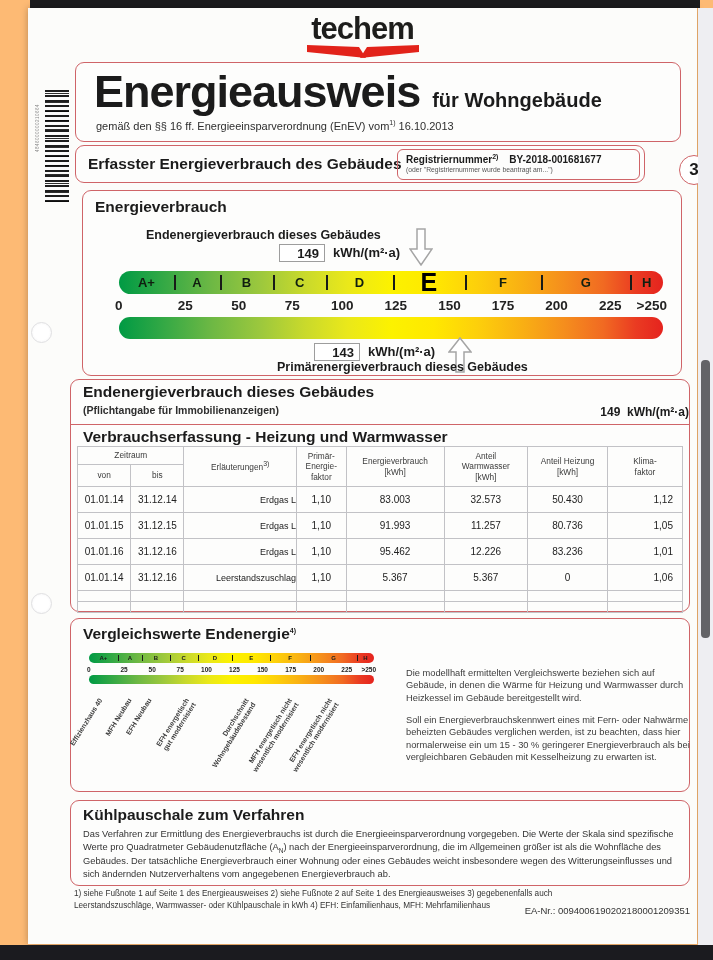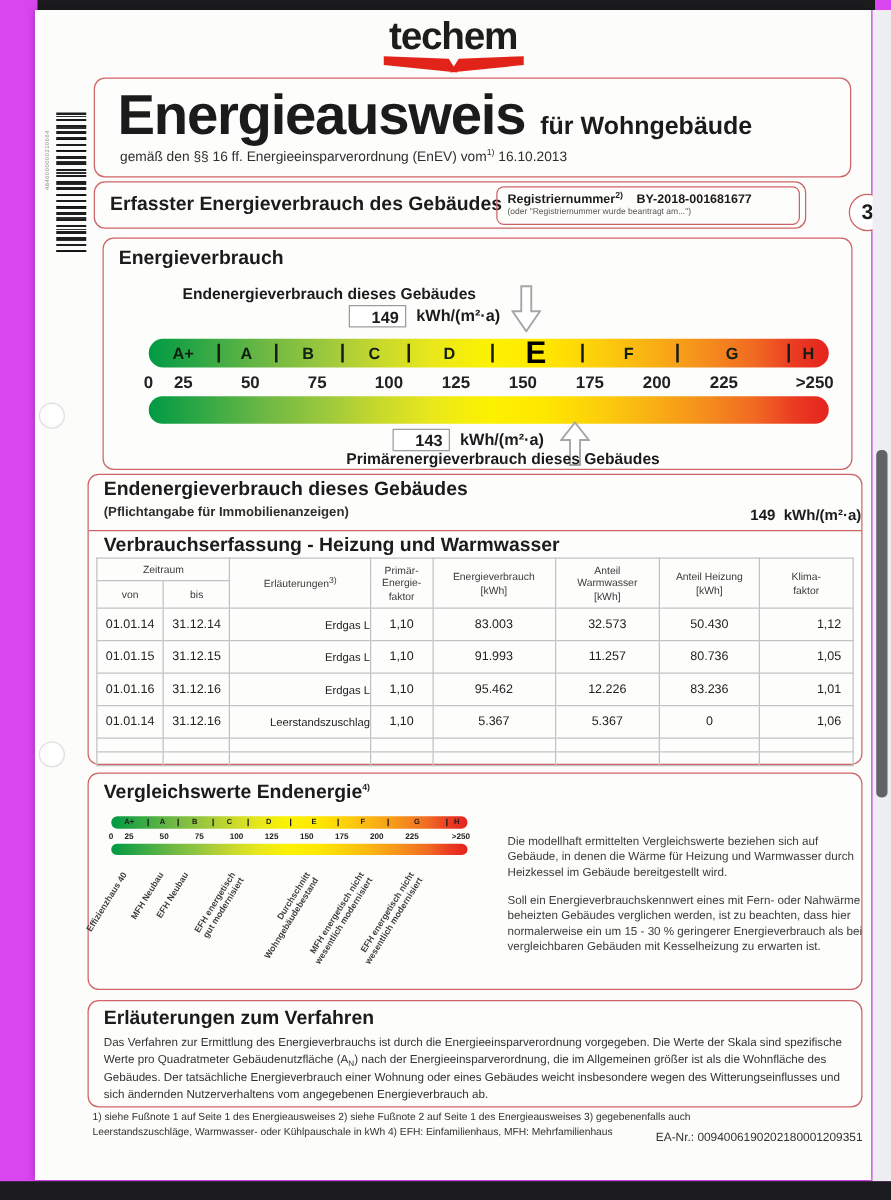"techem" .screen { background: #d946ef -> #fdba74 }
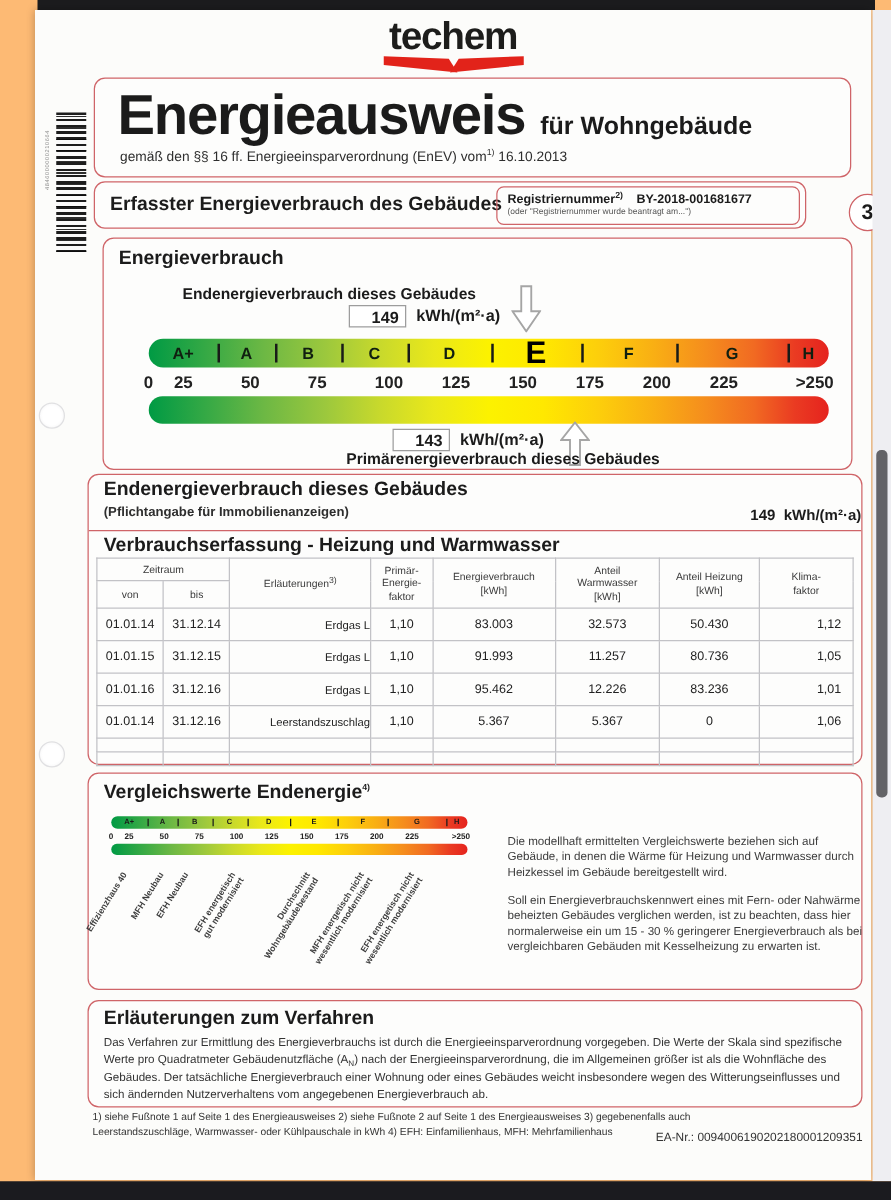"25" .ticks span { text-align: left -> right }
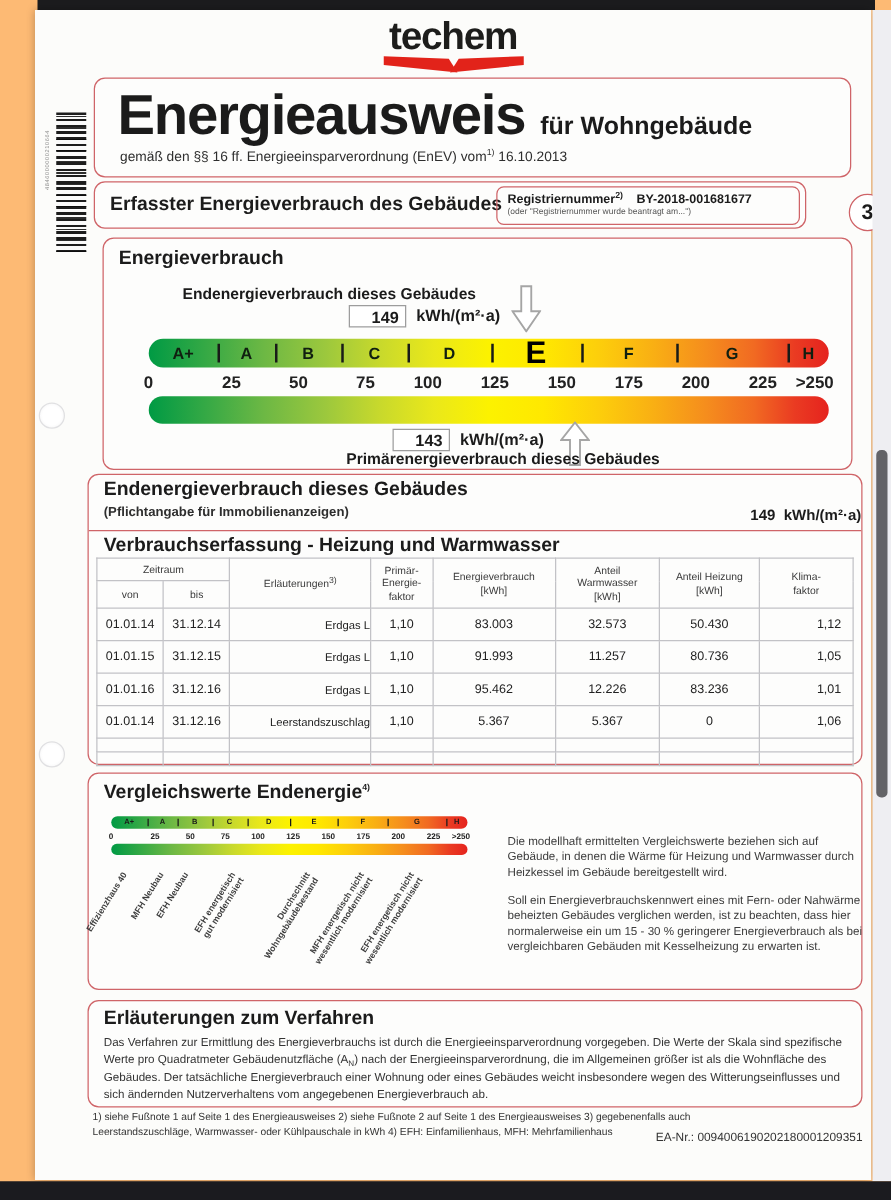"Erläuterungen zum Verfahren" div.sec-h { text: Erläuterungen -> Kühlpauschale }
